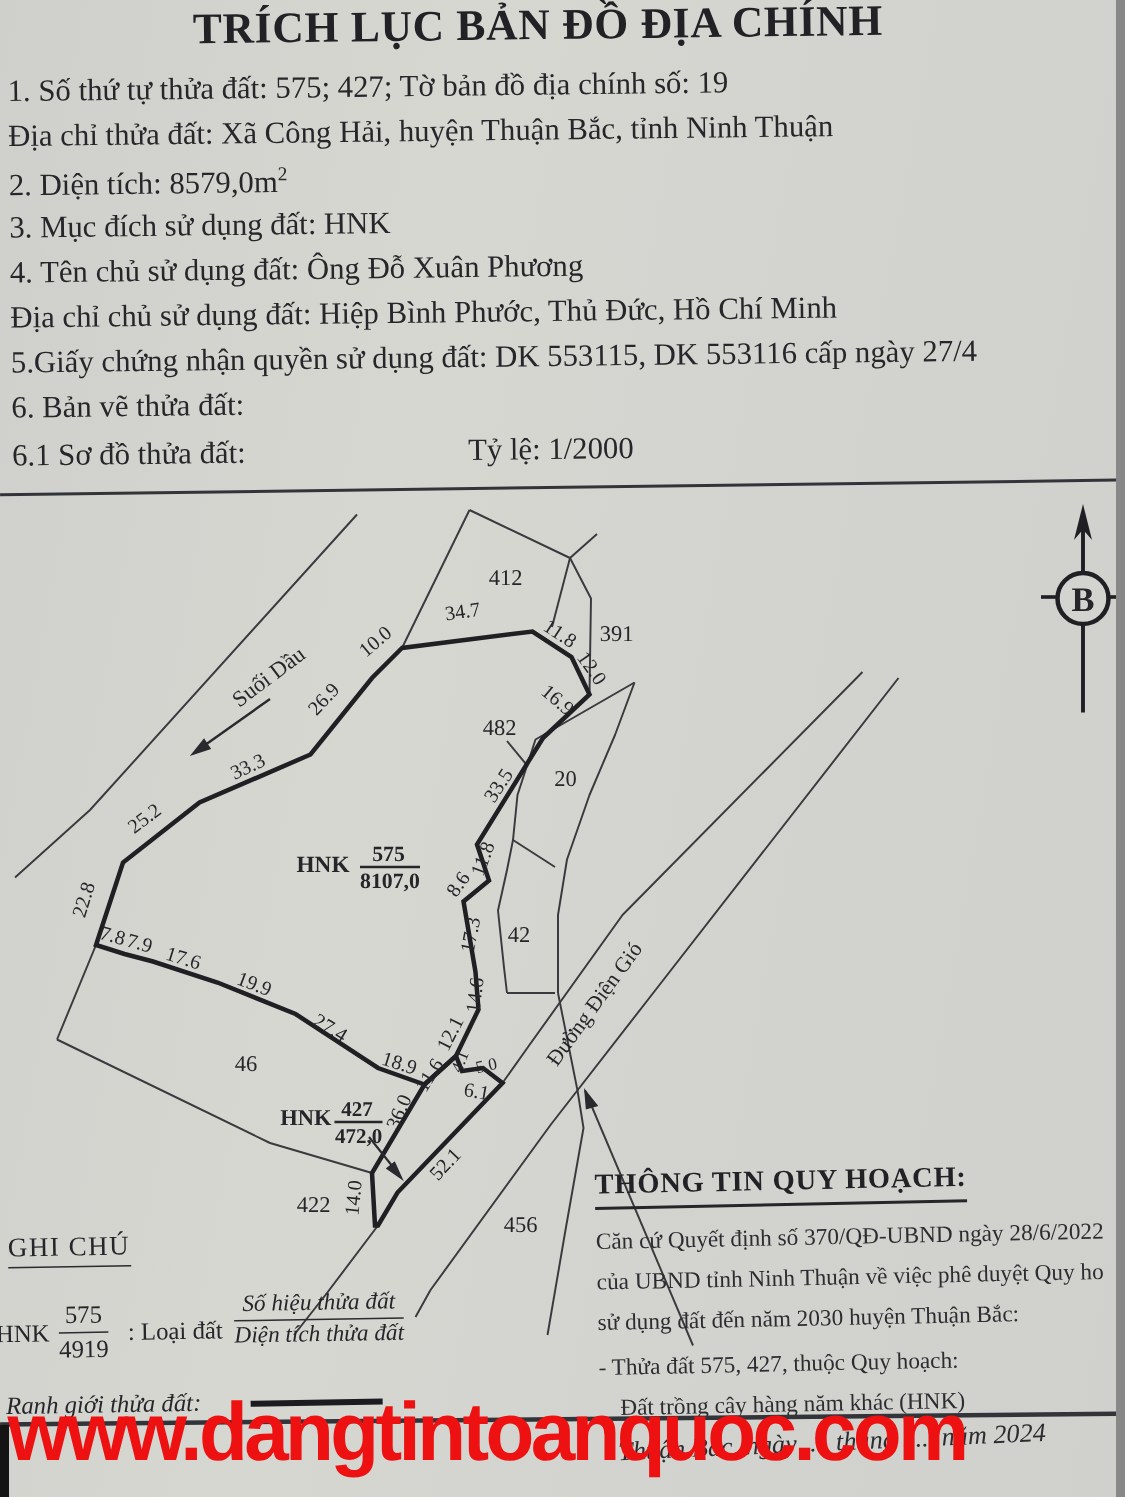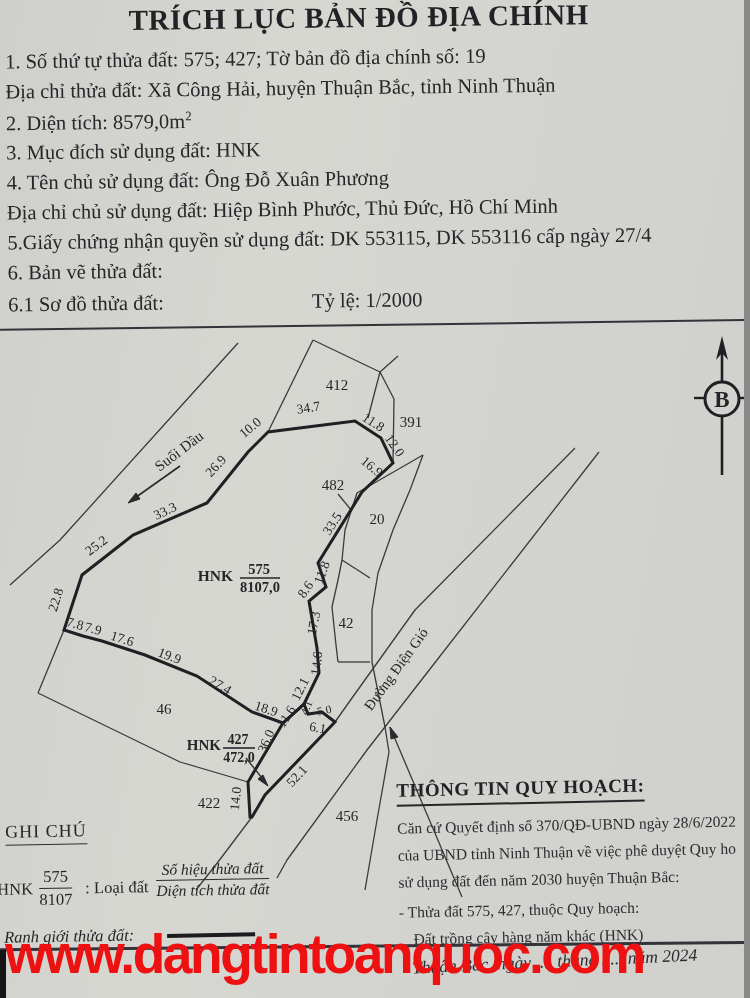"8107" span.bot { text: 8107 -> 4919 }
